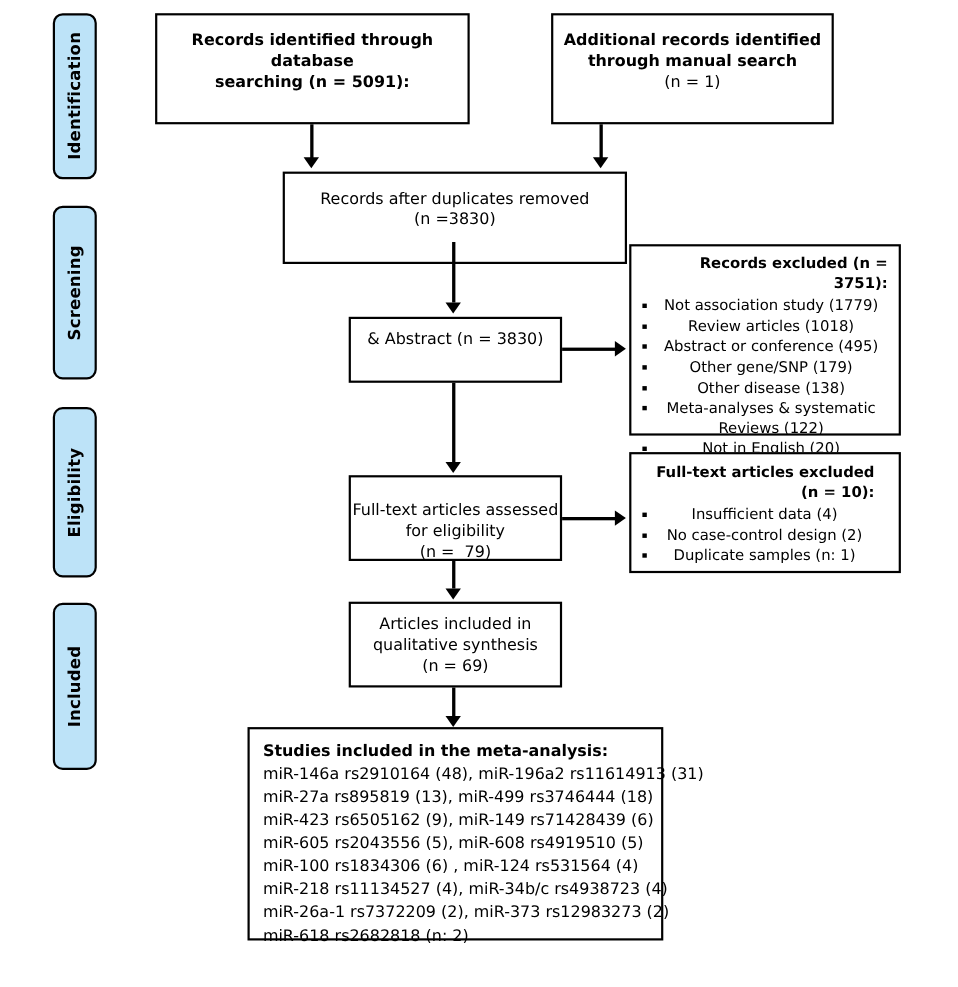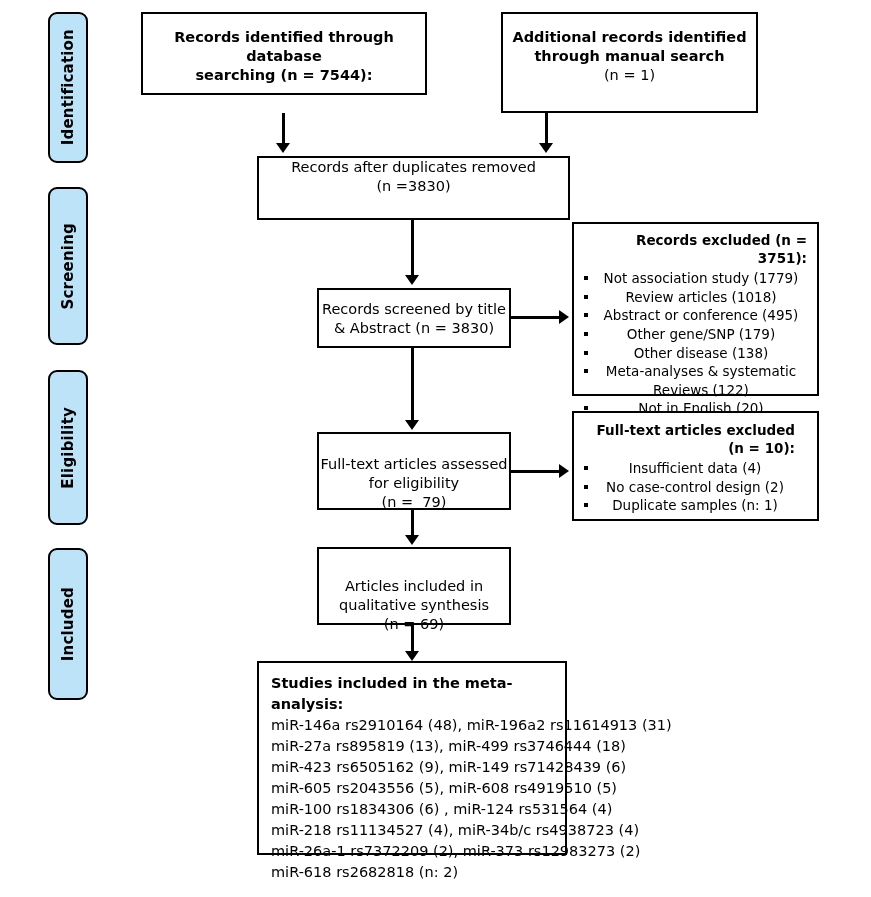"Records identified through database" div.flow-box { height: 83px -> 101px }
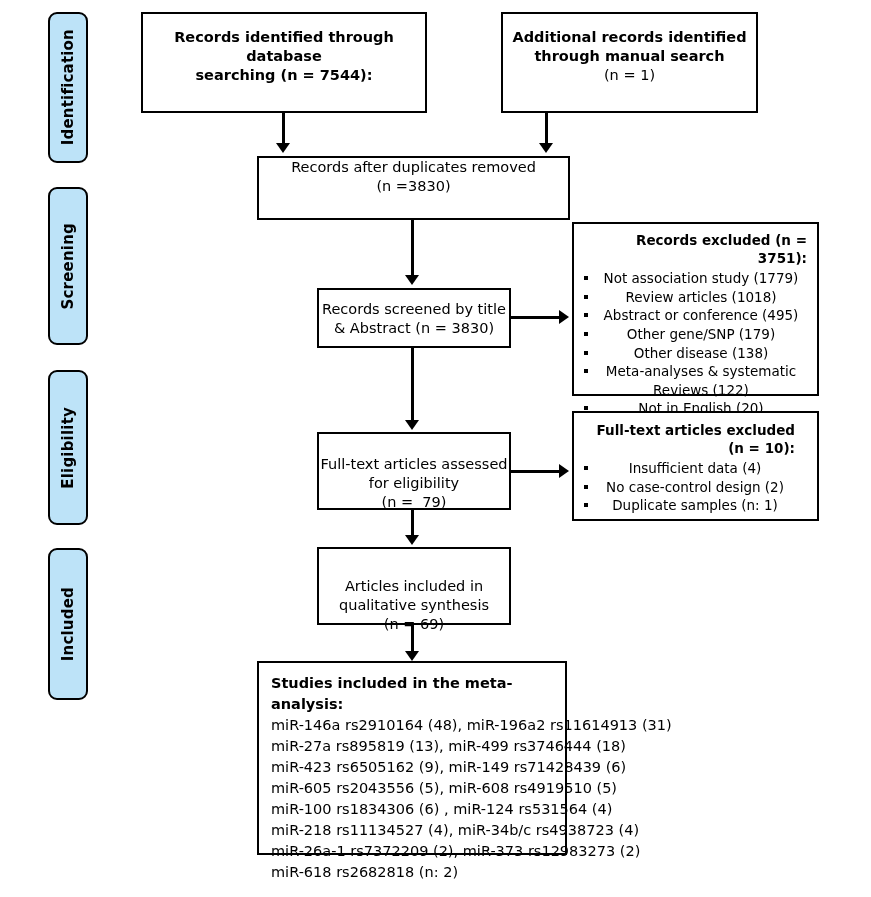"searching (n = 7544):" div.ctext { text: 7544 -> 5091 }
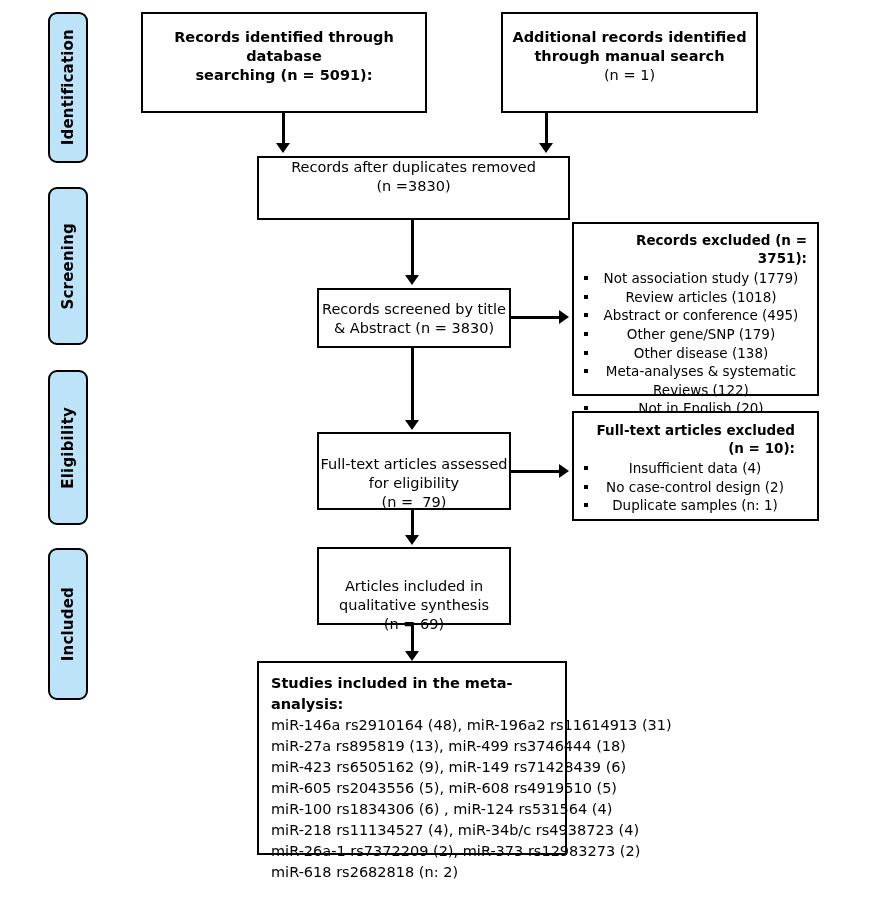"Records after duplicates removed" div.flow-box { height: 64px -> 84px; padding-top: none -> 14px }
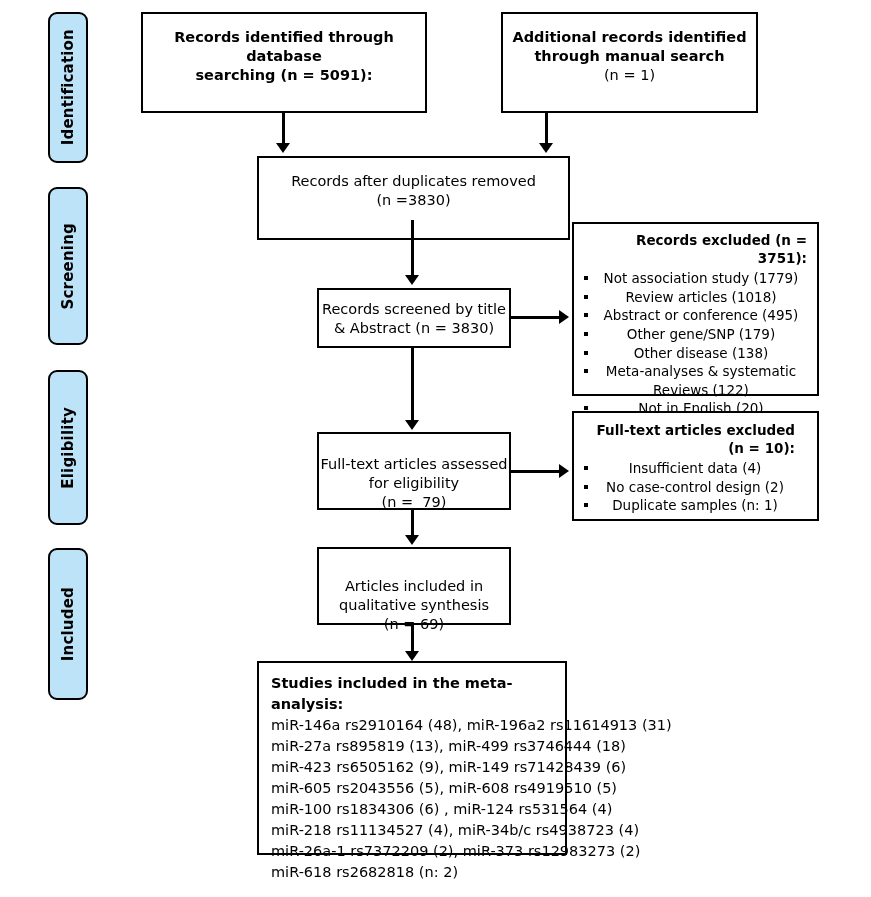"Records screened by title" div.ctext { html: <div>Records screened by title</div> -> none }
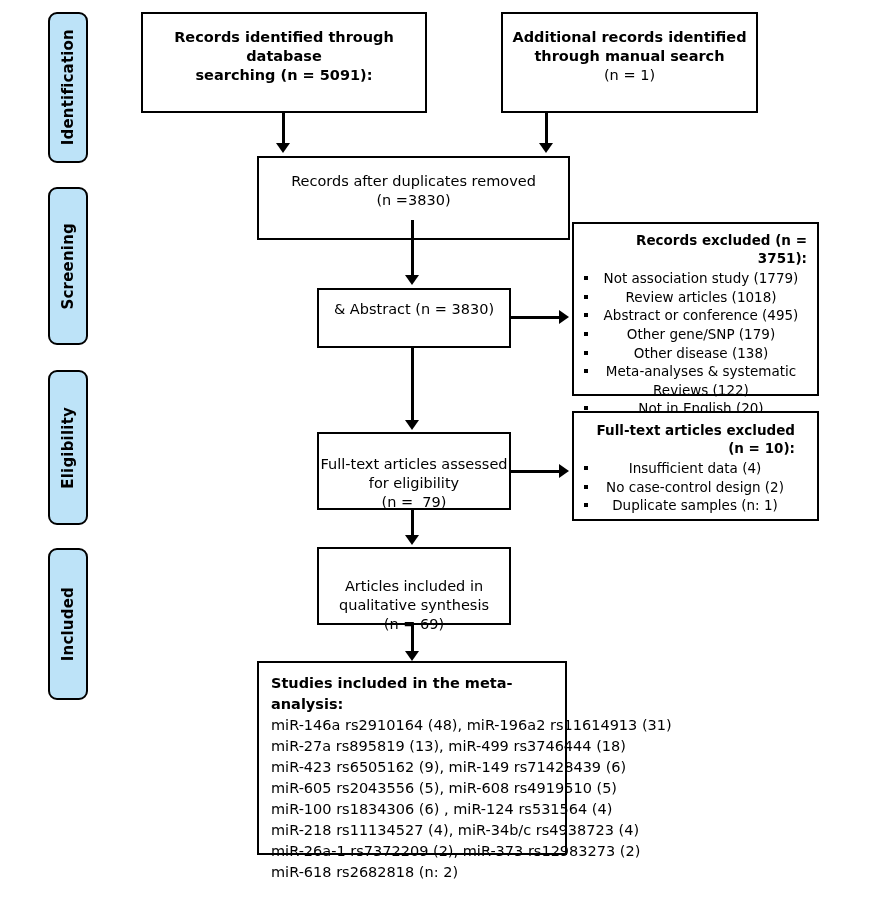"Articles included in" div.flow-box { padding-top: 28px -> 10px }
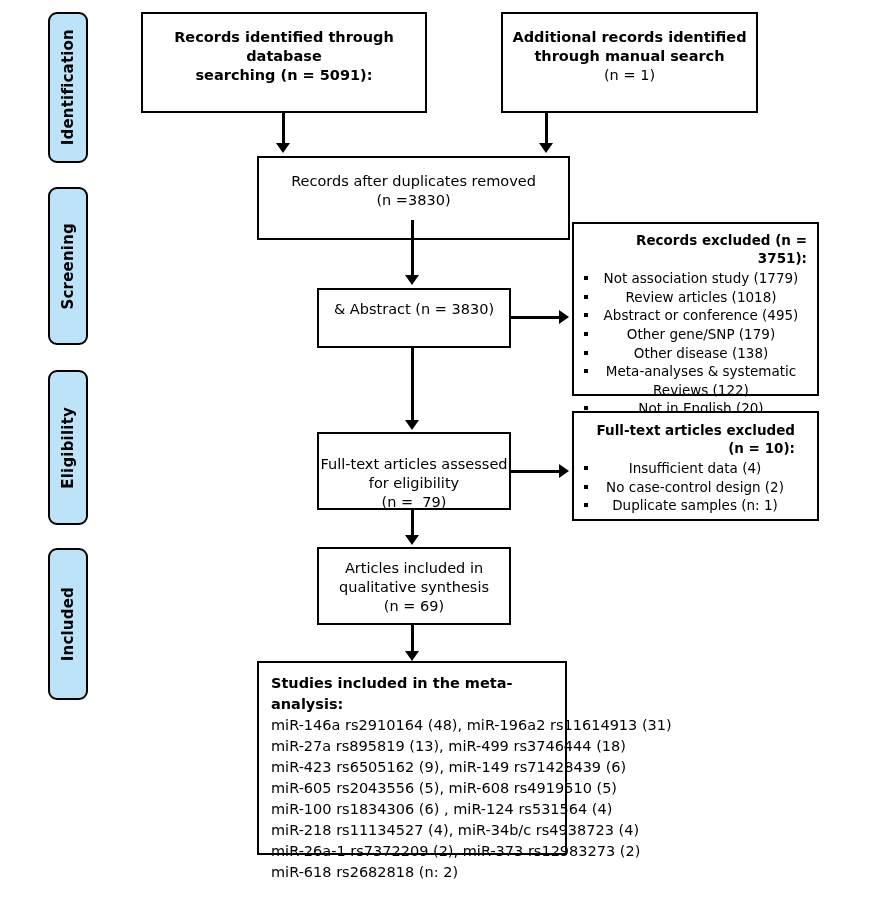"Studies included in the meta-analysis:" div.flow-box { margin-left: 32px -> none; width: 310px -> 378px }
